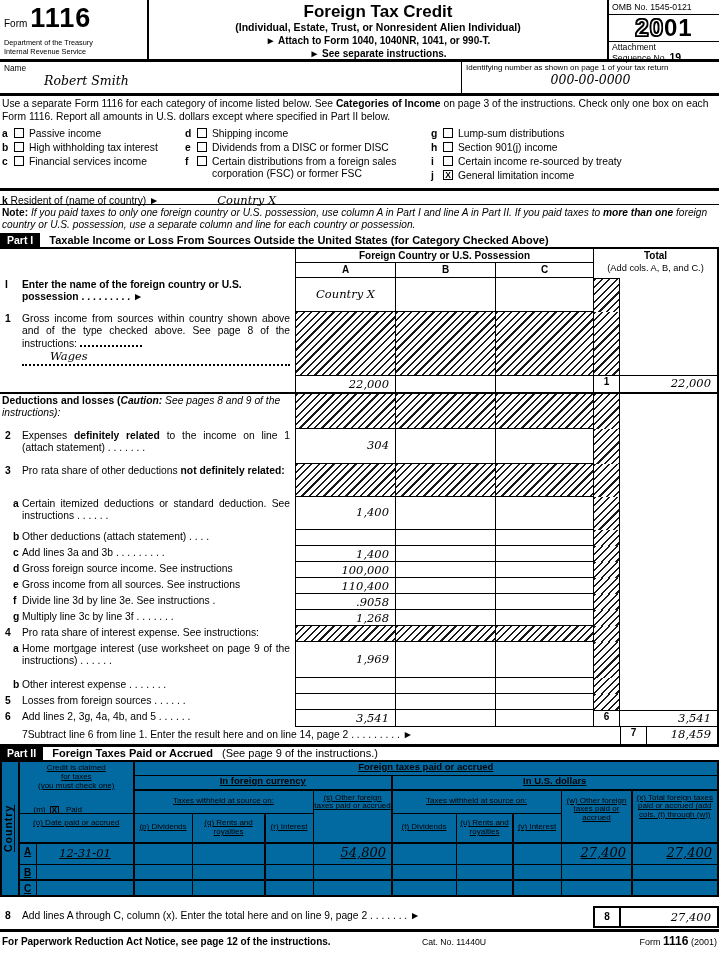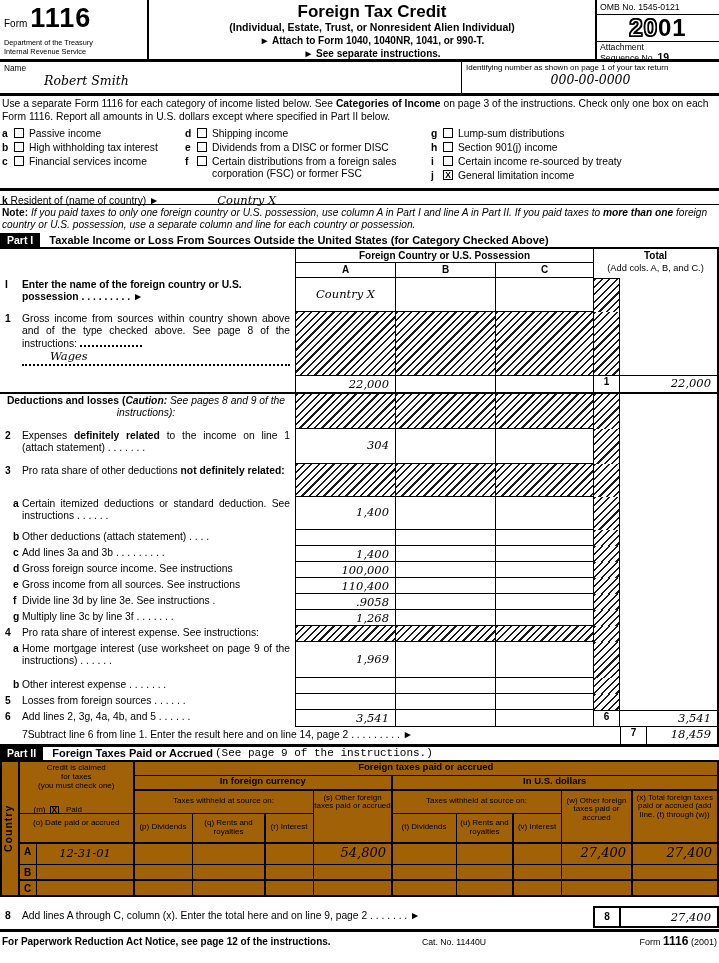"OMB No. 1545-0121" .hdr-right { width: 124px -> 112px }
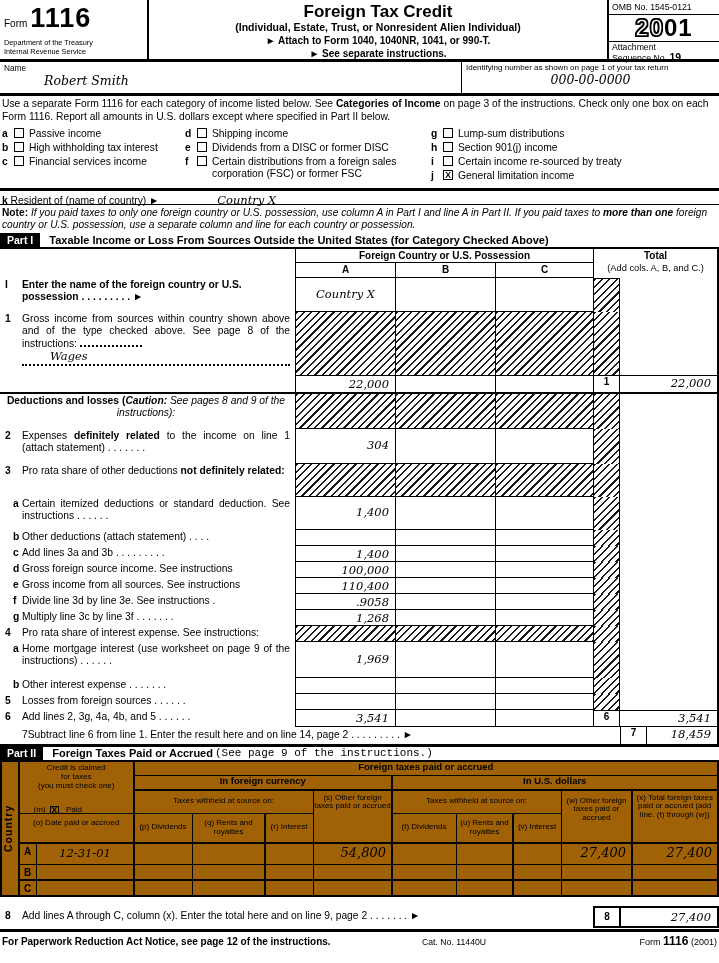"Deductions and losses (Caution: See" div.dsc { text-align: center -> none }
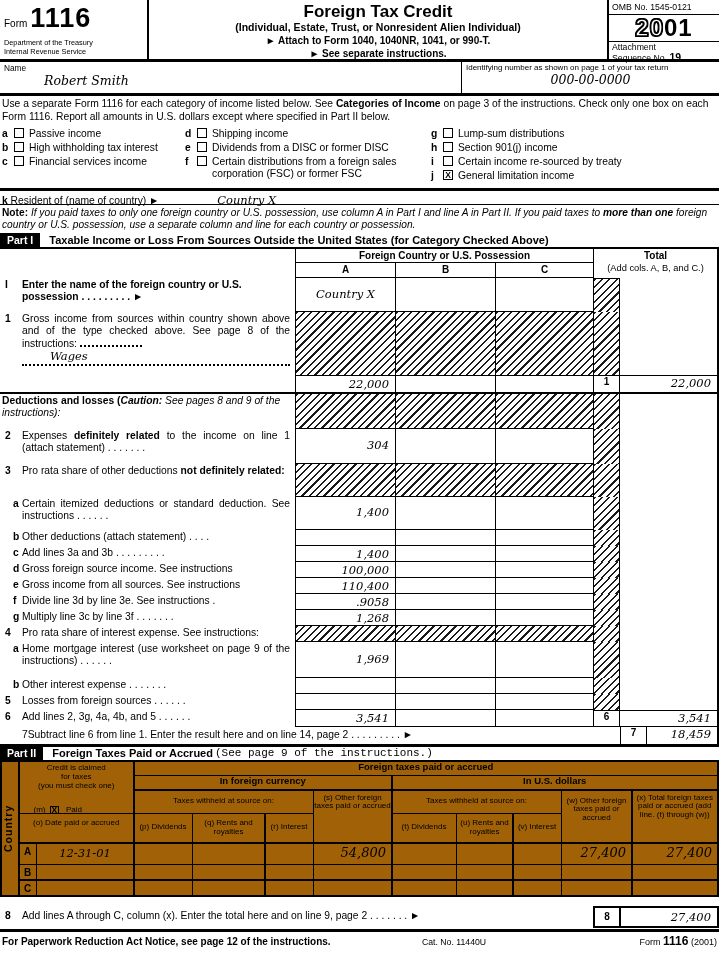"(See page 9 of the" .pnote { font-family: Liberation Mono, monospace -> none; margin-left: 2px -> 9px }
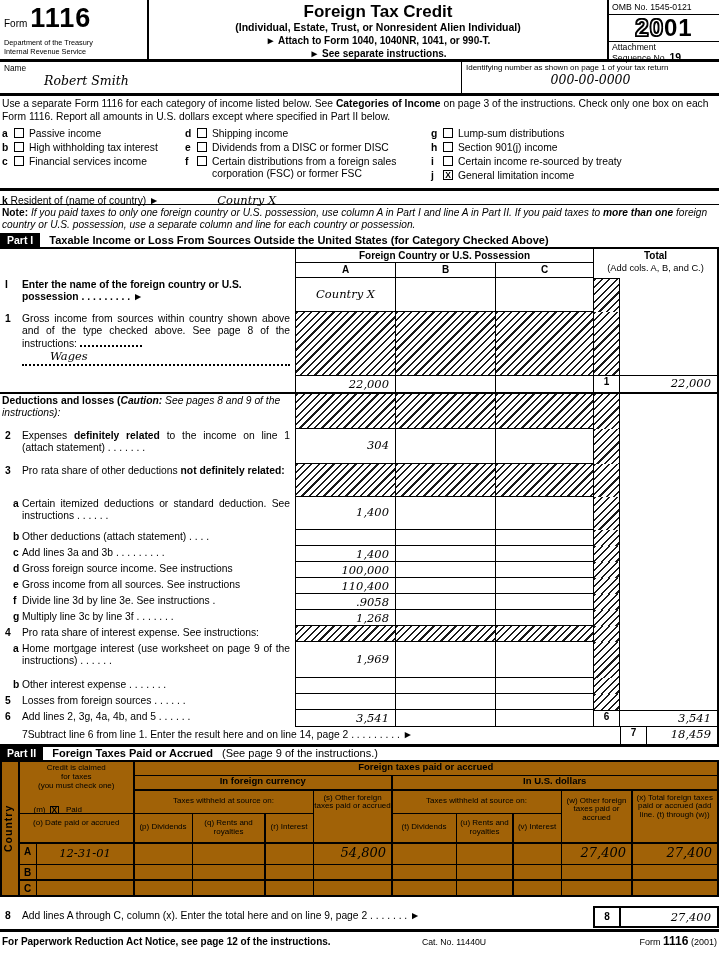"Credit is claimed" .p2tbl>div { background: #a16207 -> #0369a1; text-decoration: none -> underline }
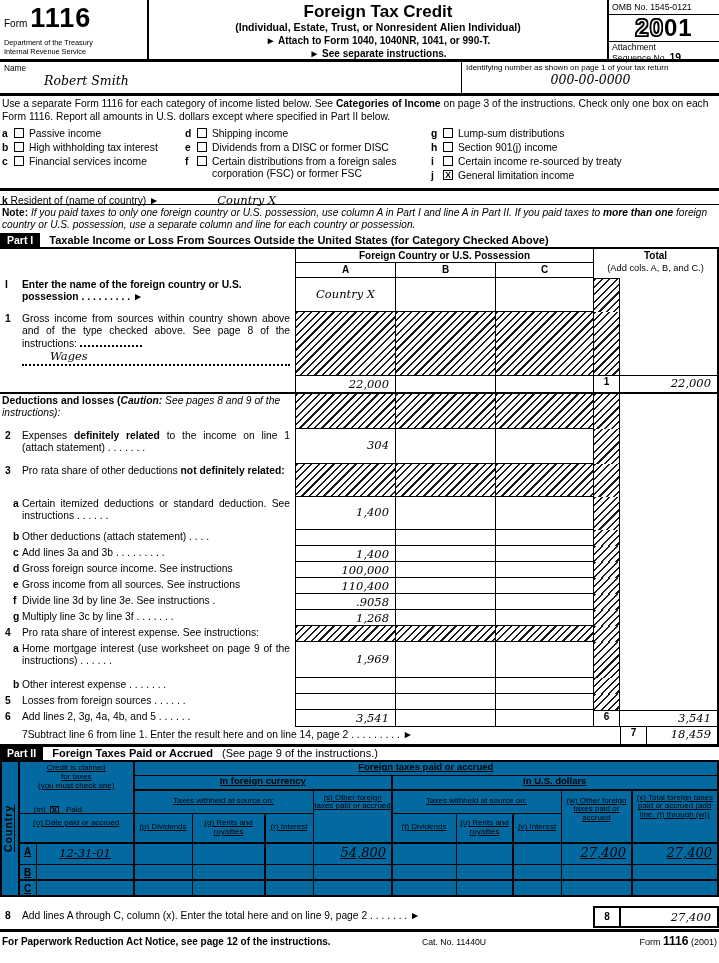"(x) Total foreign taxes paid" div.p2h { text: line -> cols }
